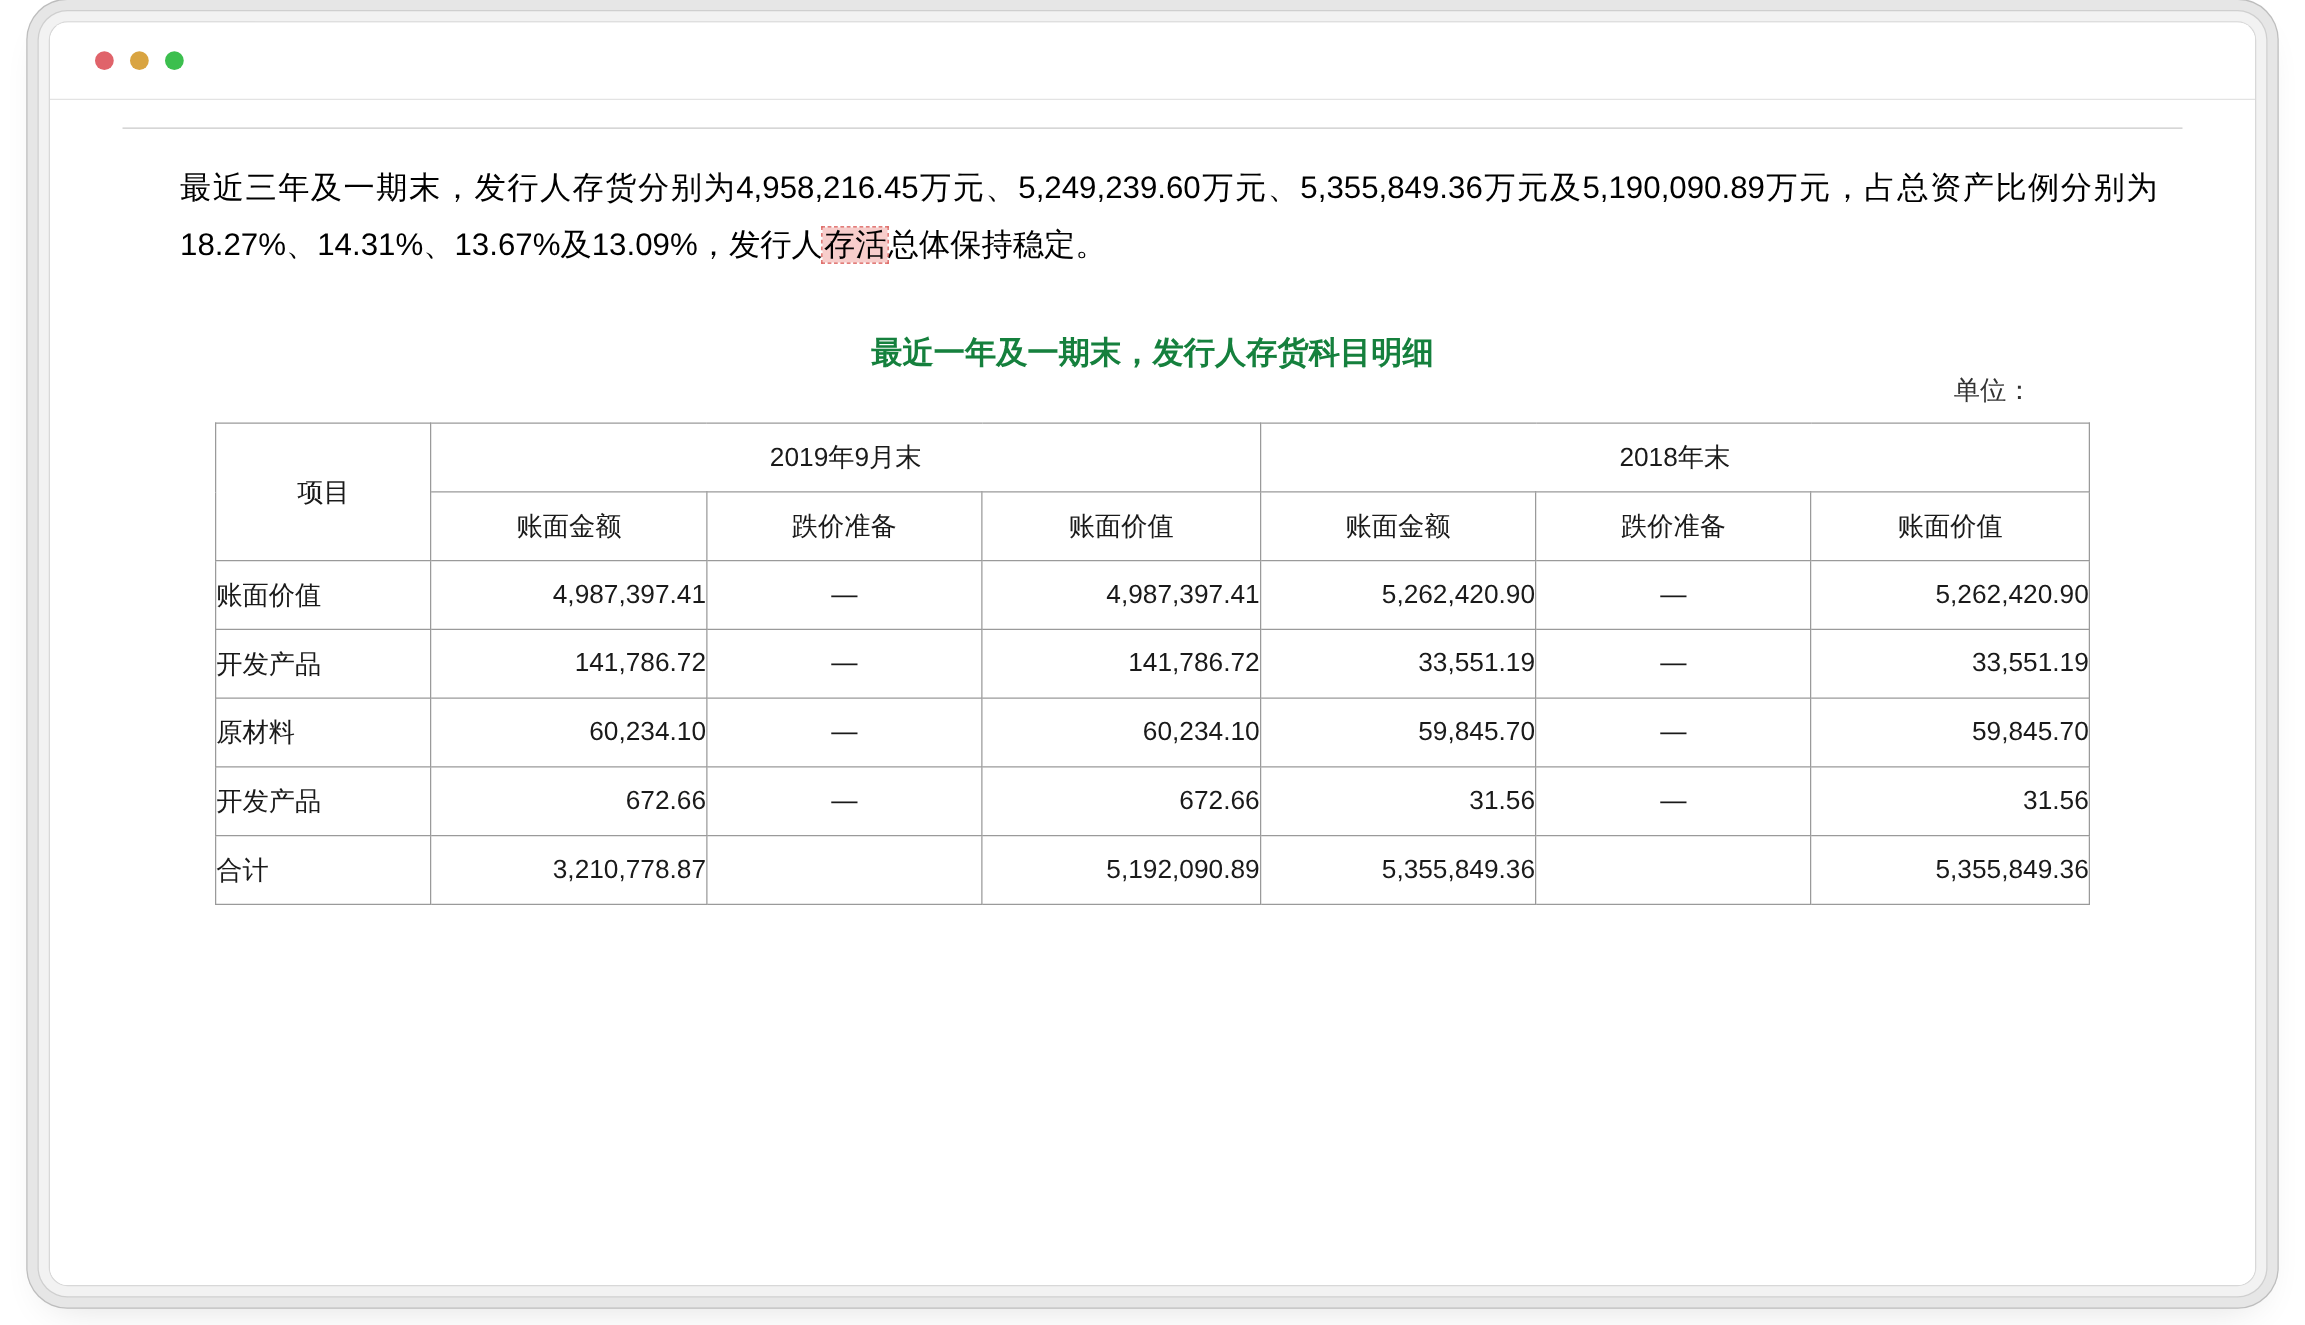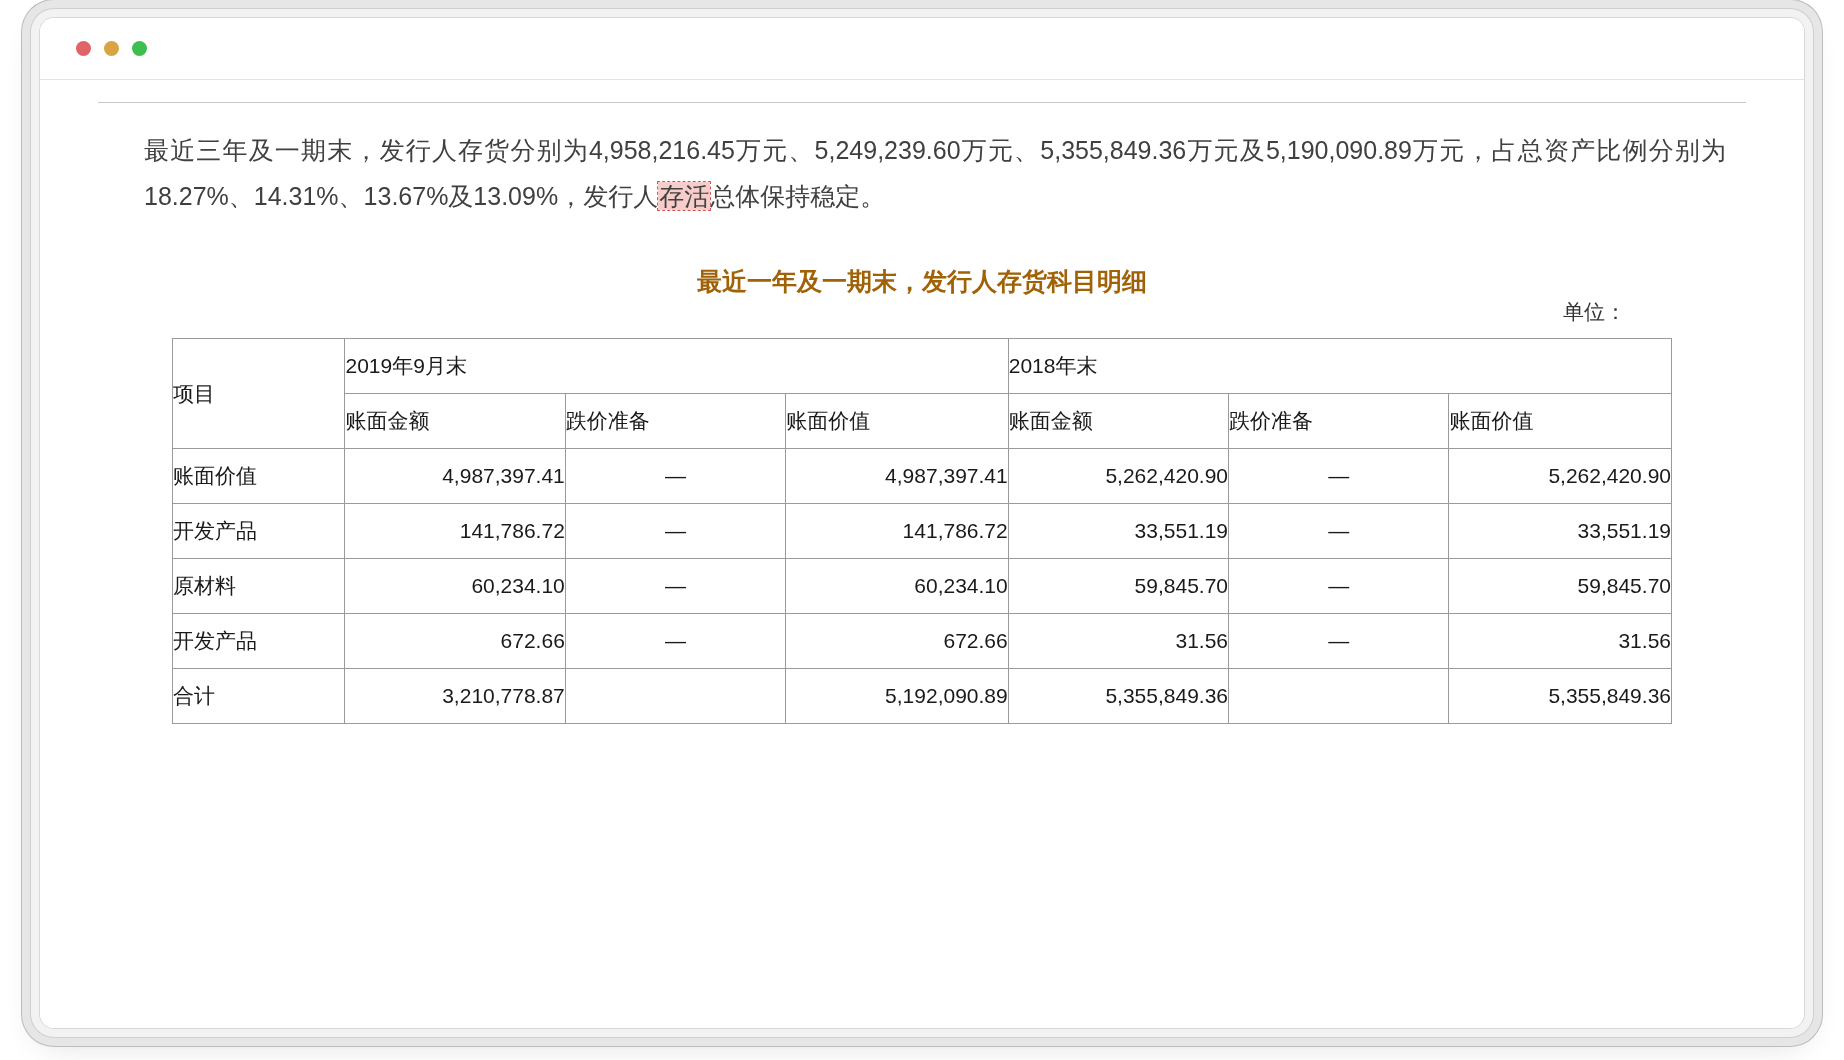"最近三年及一期末，发行人存货分别为4,958,216.45万元、5,249,23" .para { color: #404040 -> #000000 }
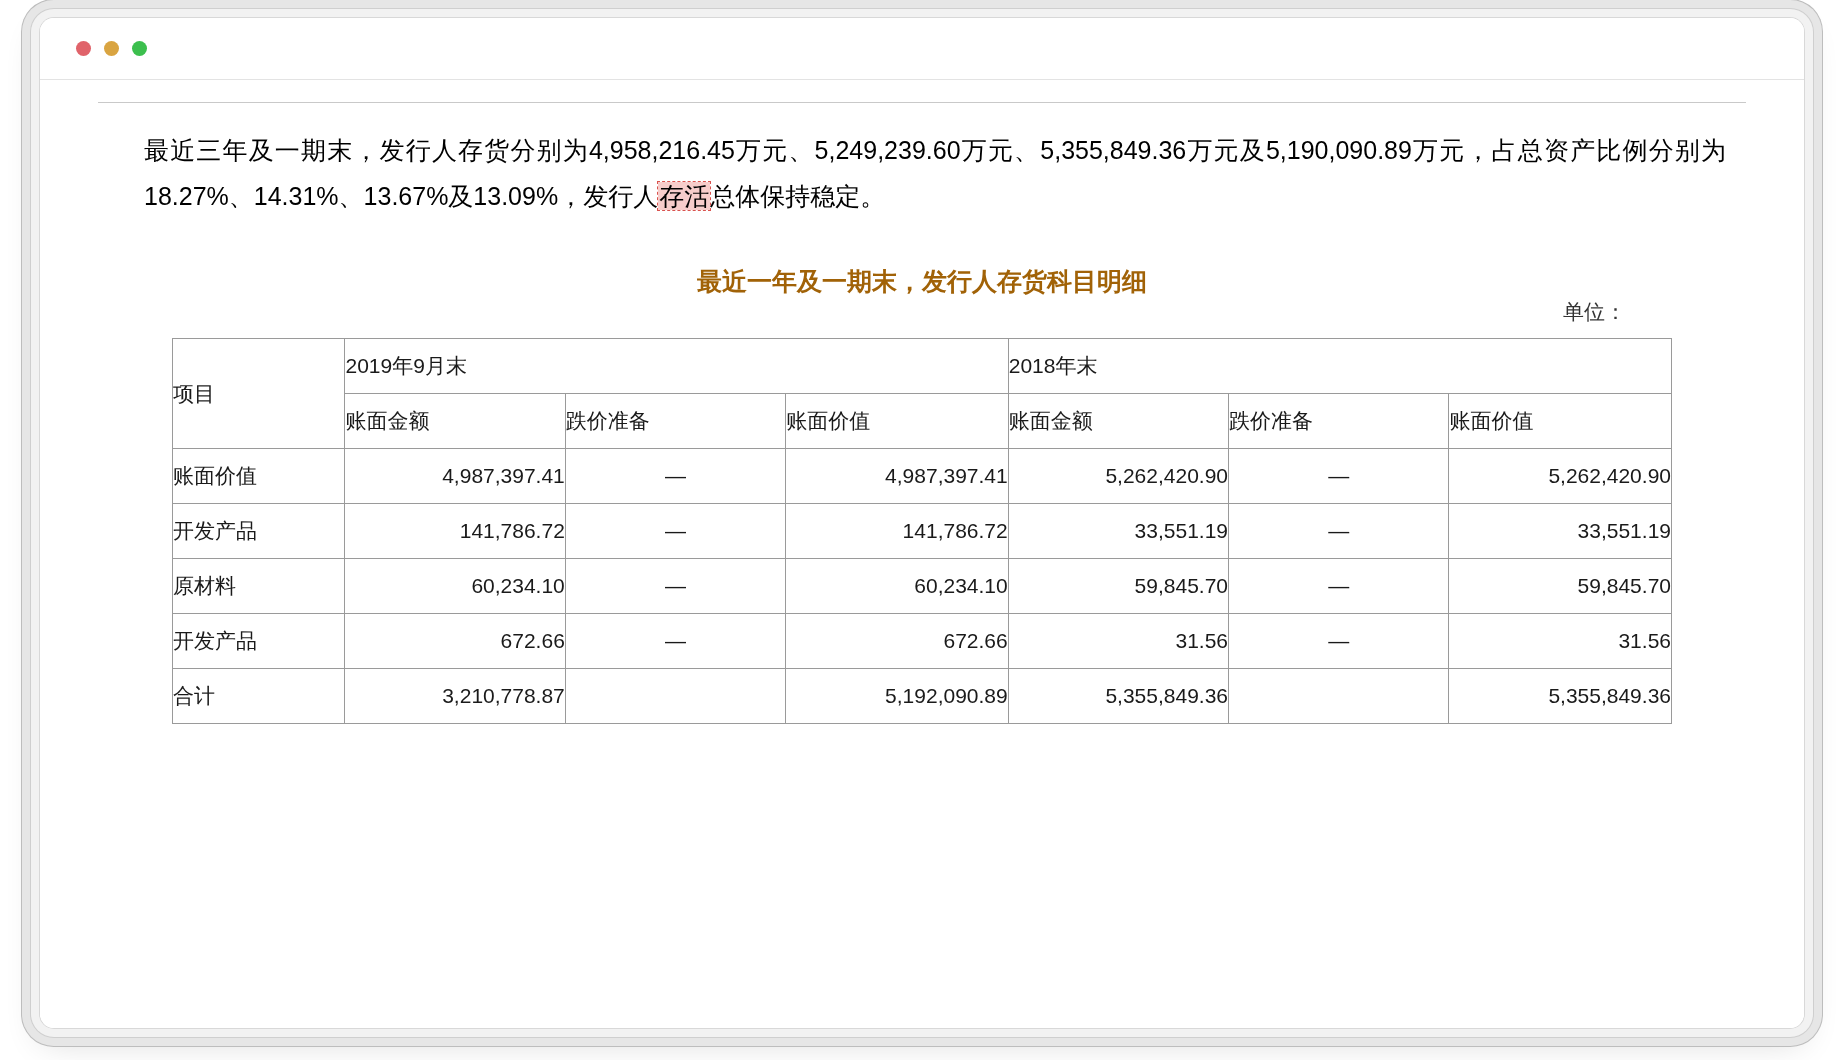"最近一年及一期末，发行人存货科目明细" .table-title { color: #a16207 -> #15803d }
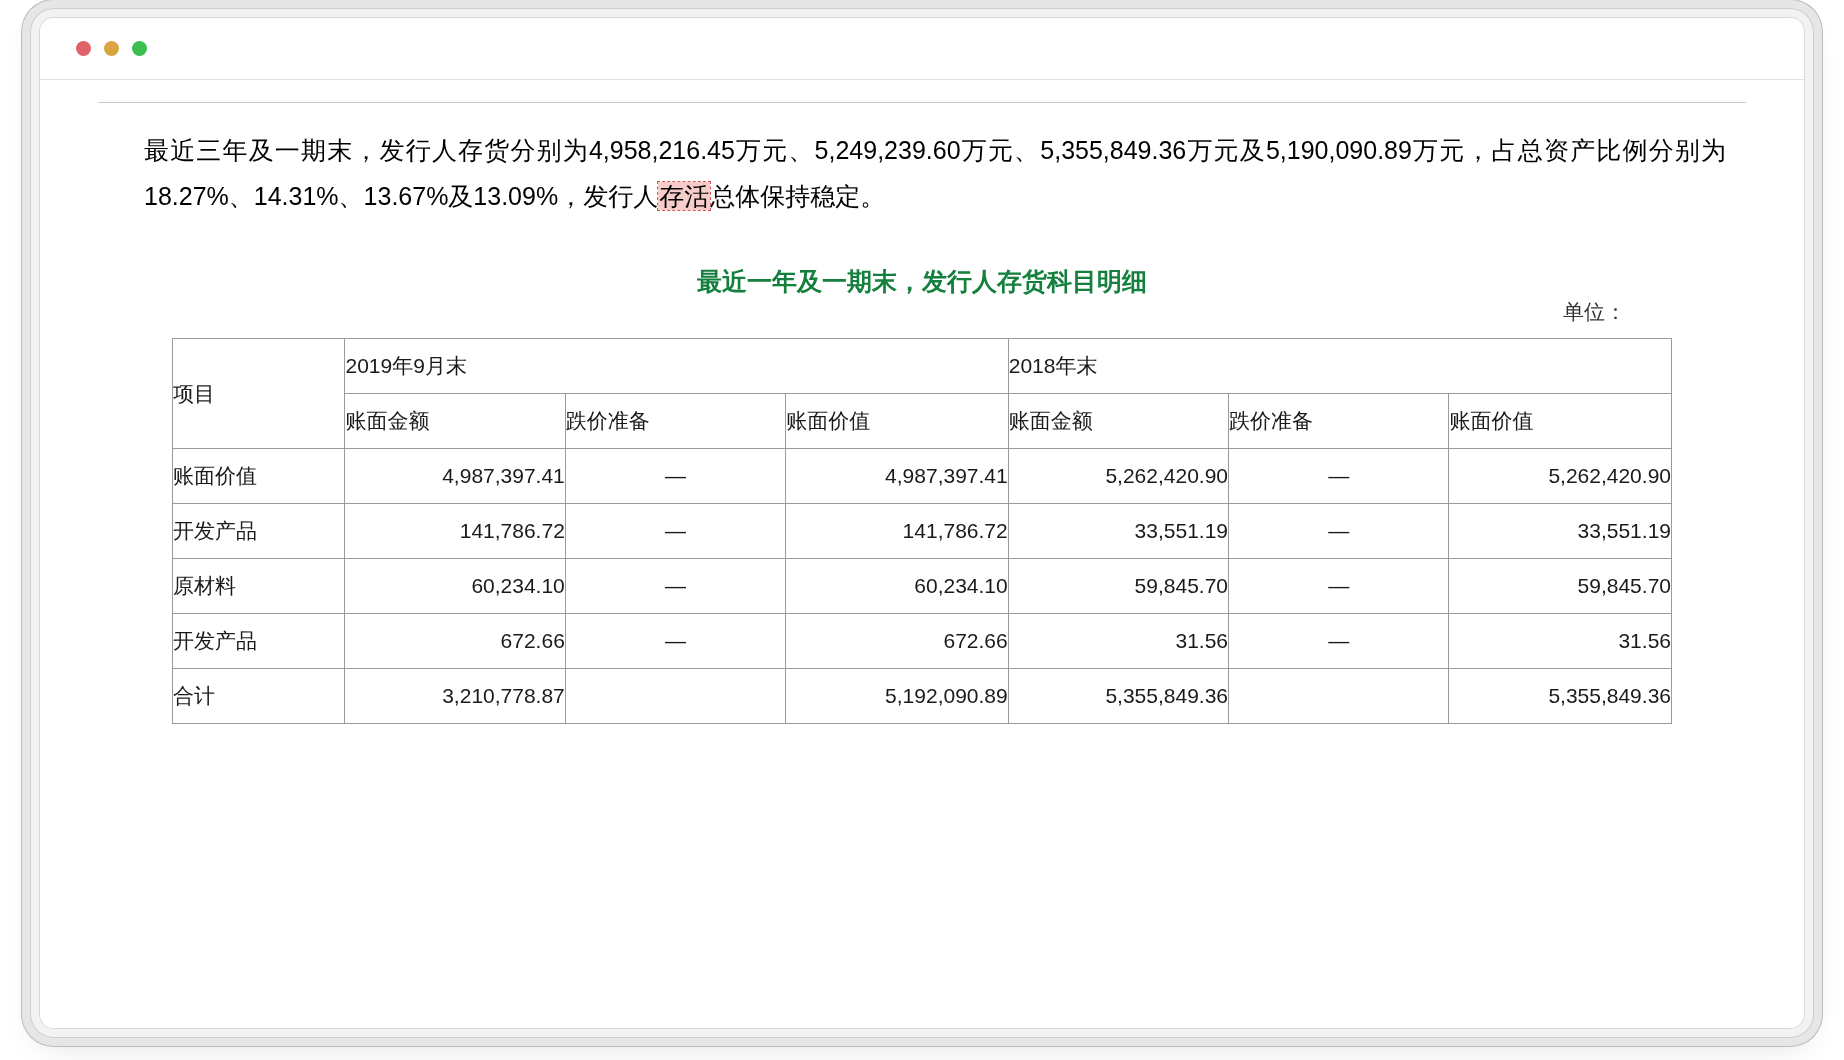"2019年9月末" table.fin th { text-align: left -> center }
